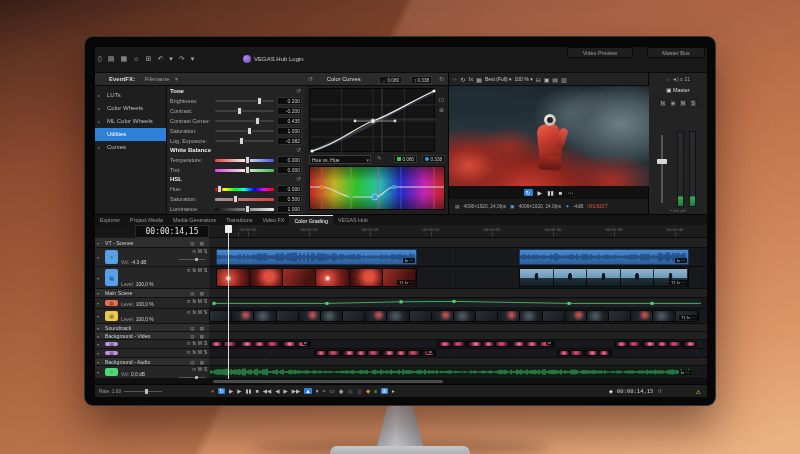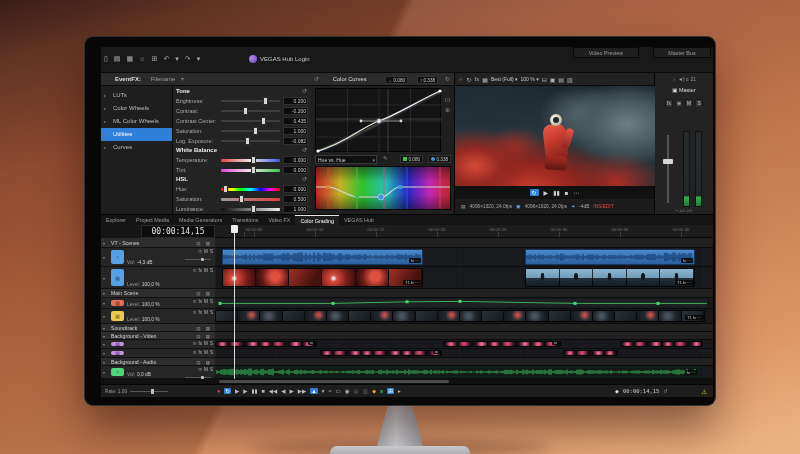"00:00:14,15" .screen { left: 16px -> 10px }
